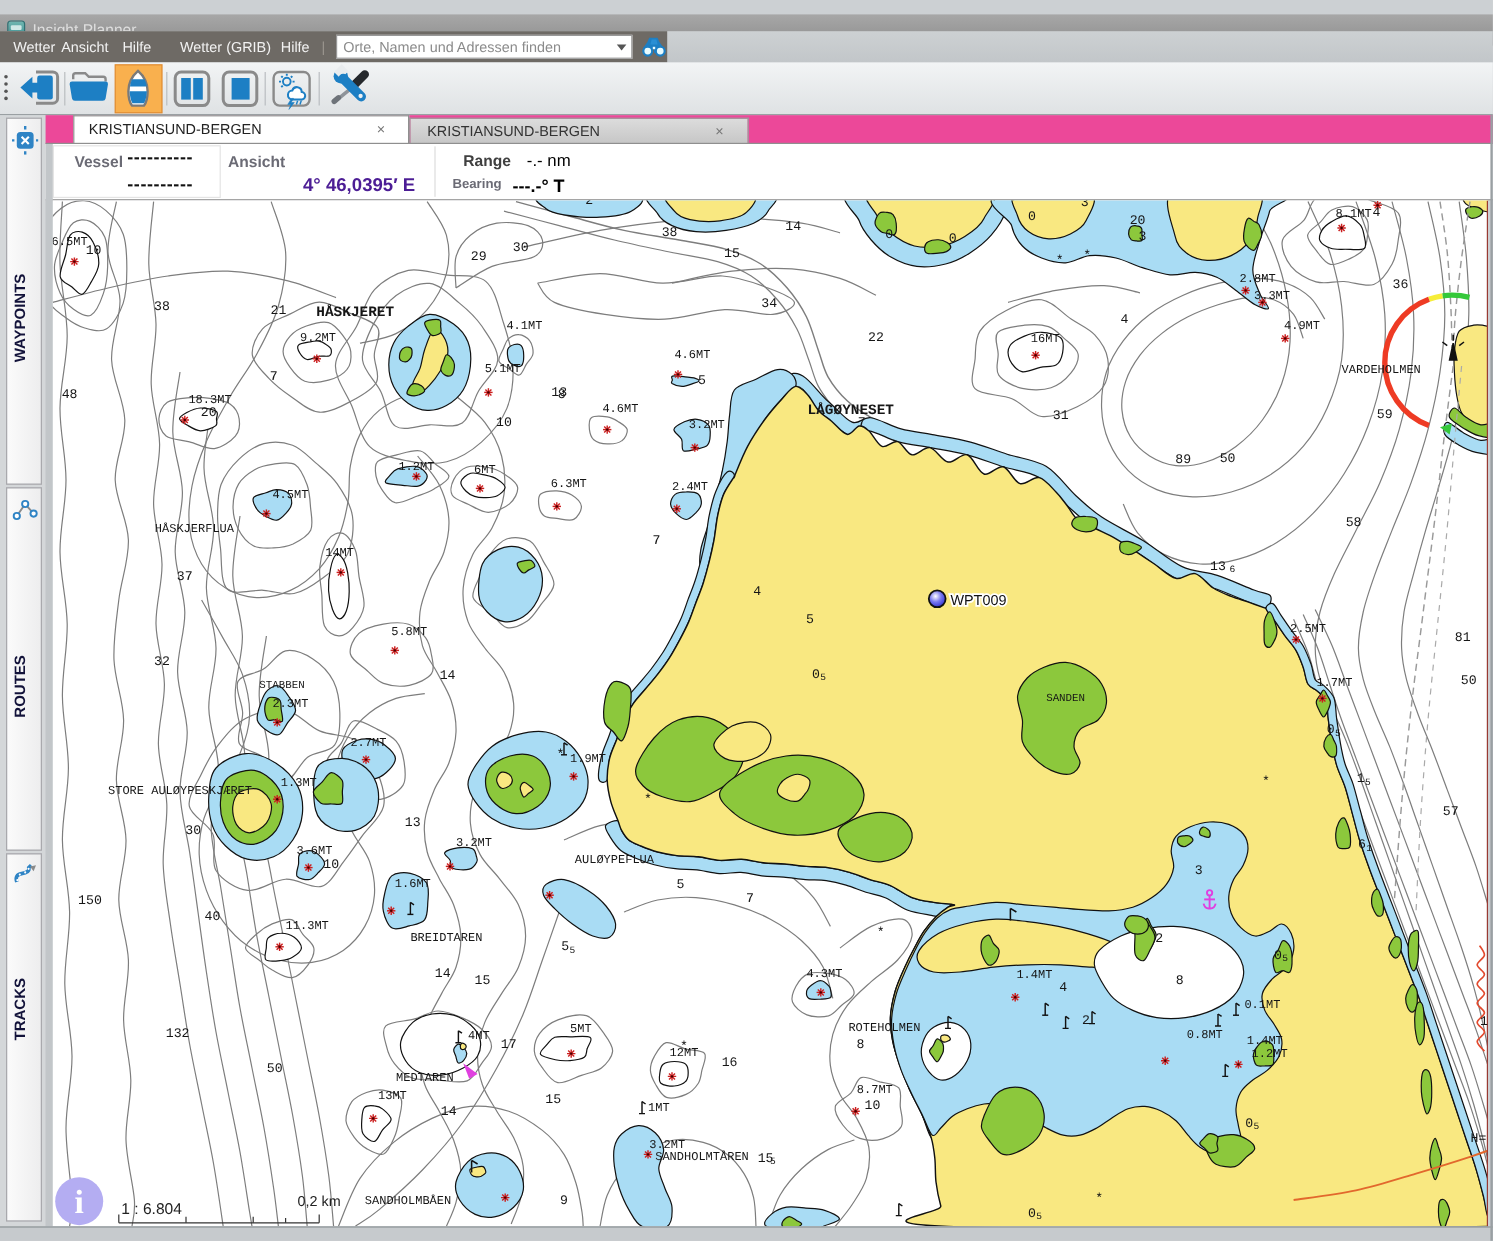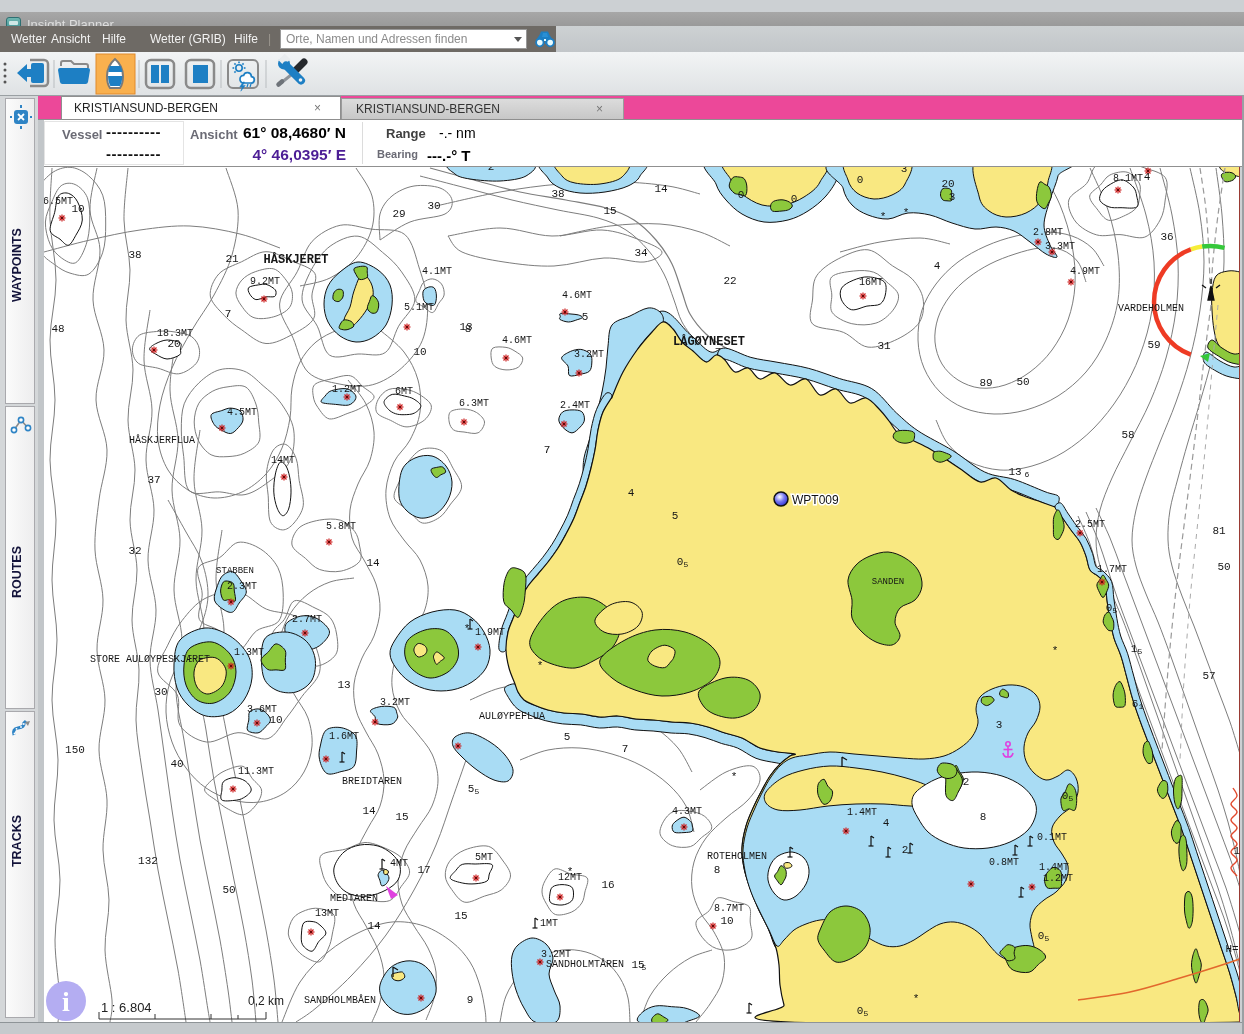"61° 08,4680′ N" span { html: <span>61° 08,4680′ N</span> -> none }
